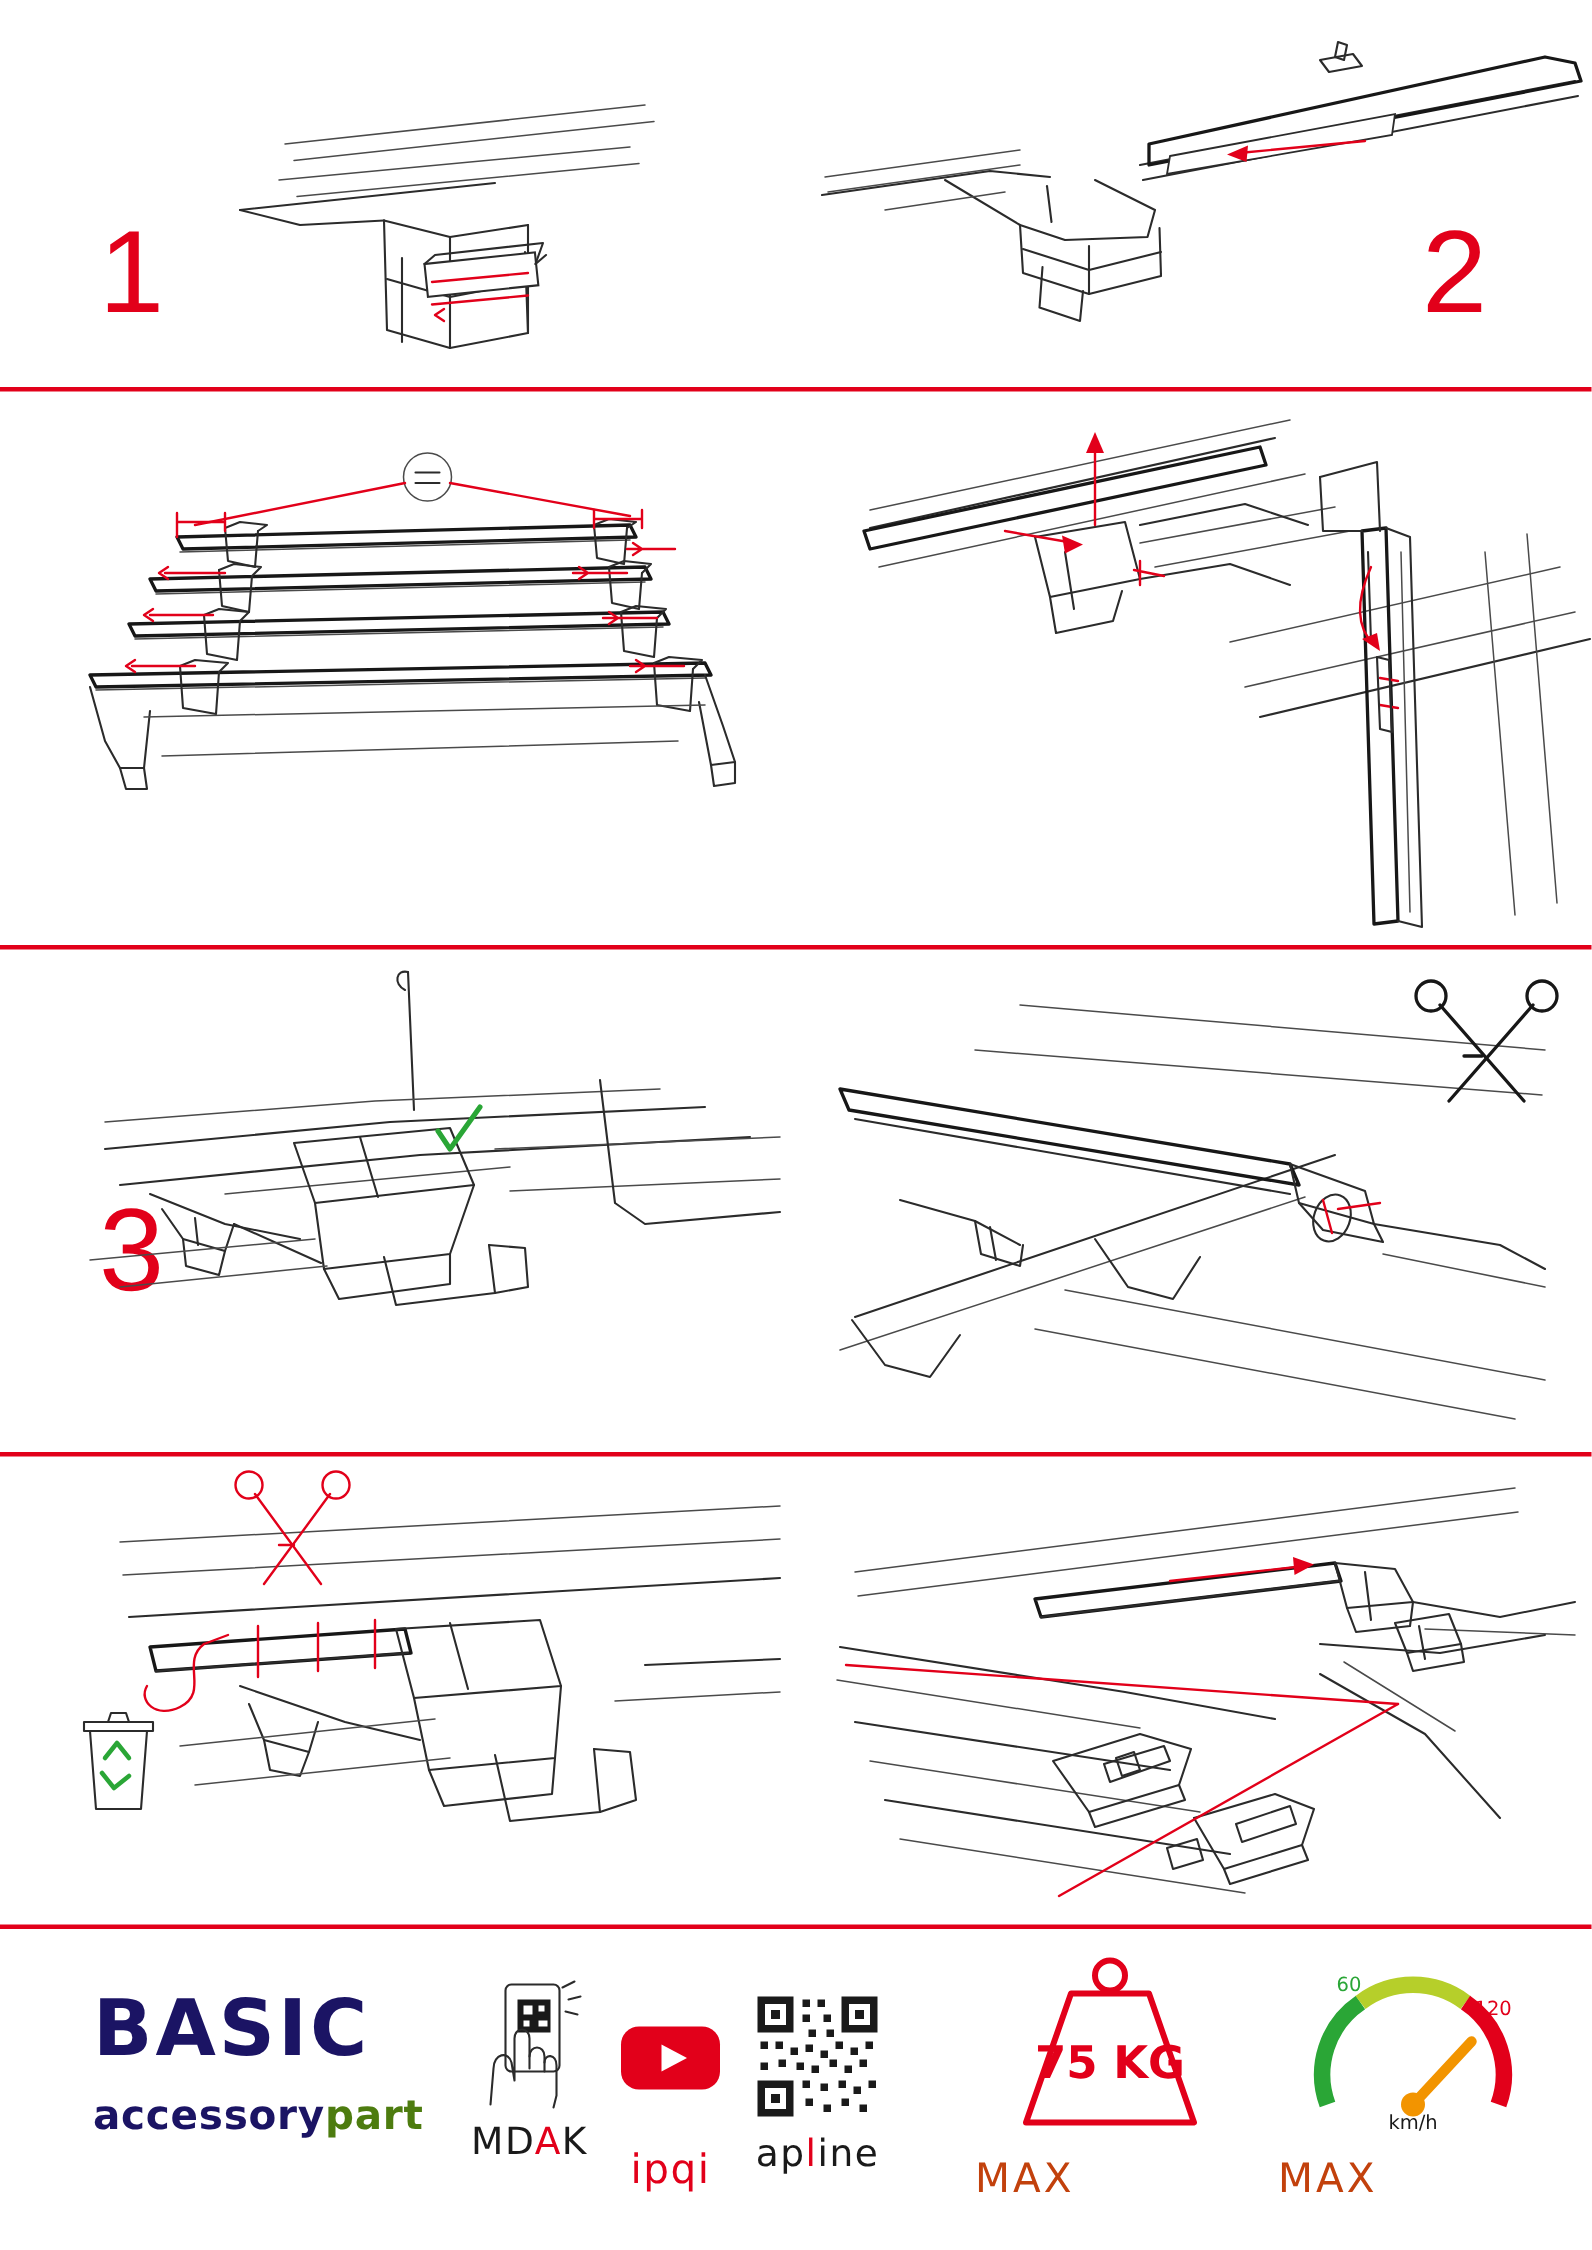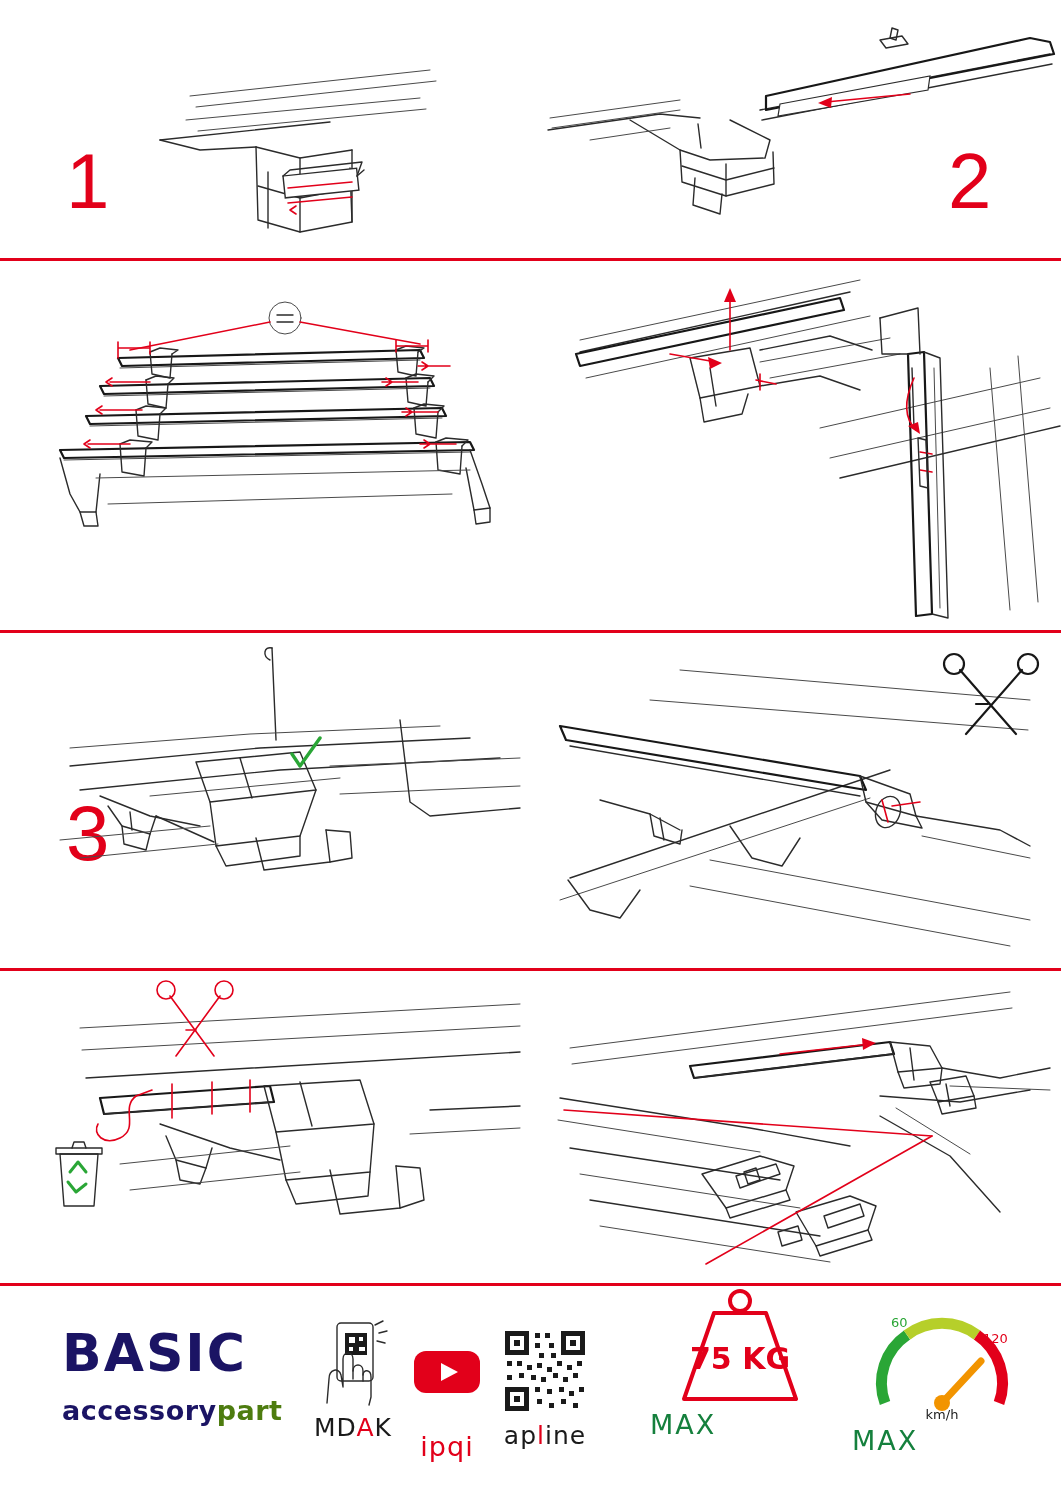"75 KG" div.max-cell { top: 4px -> 20px }
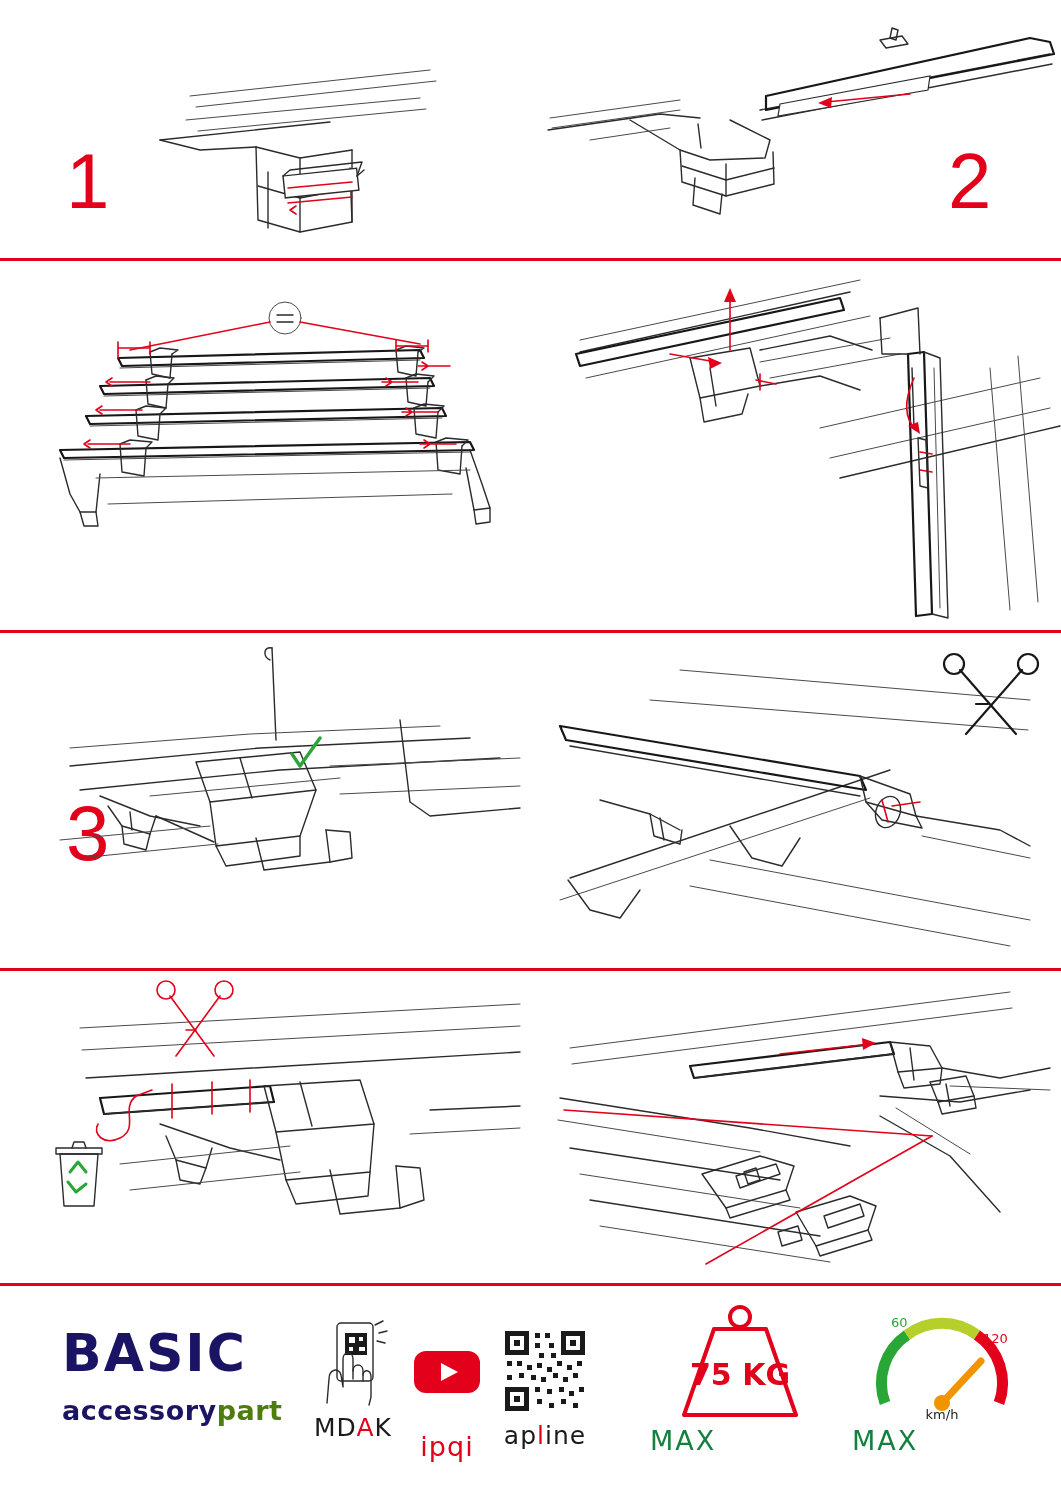"MAX" .max-cell .maxcap { color: #15803d -> #c2410c; margin-top: 4px -> 16px }
